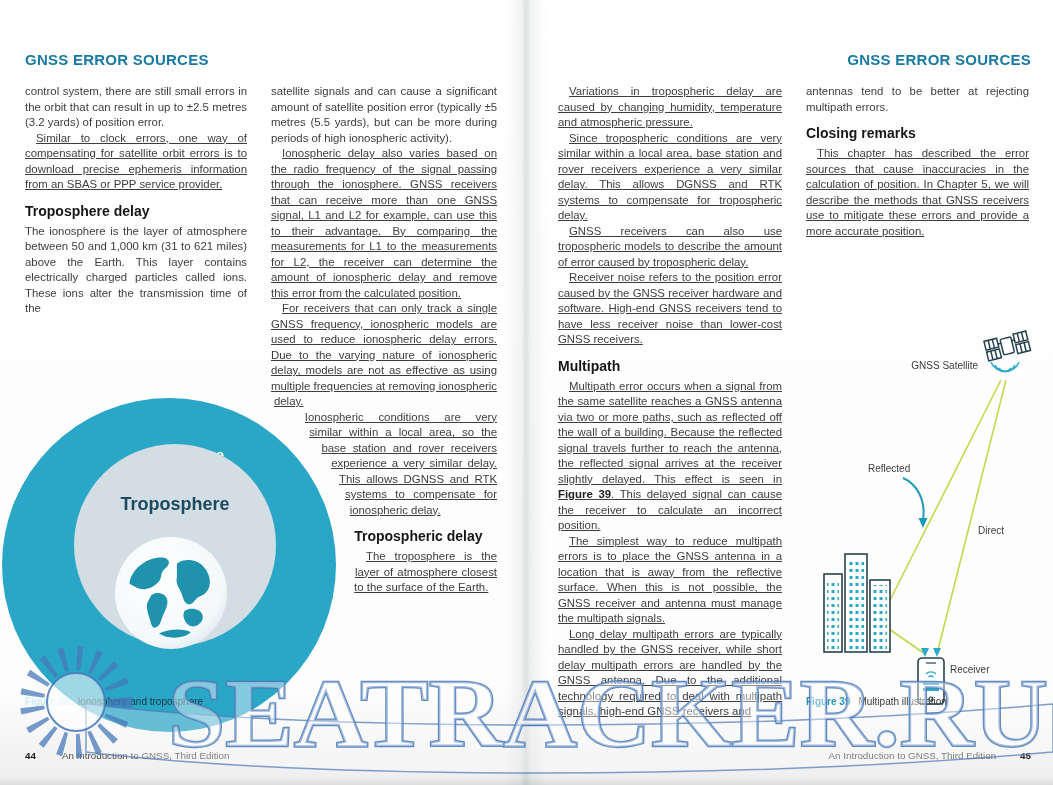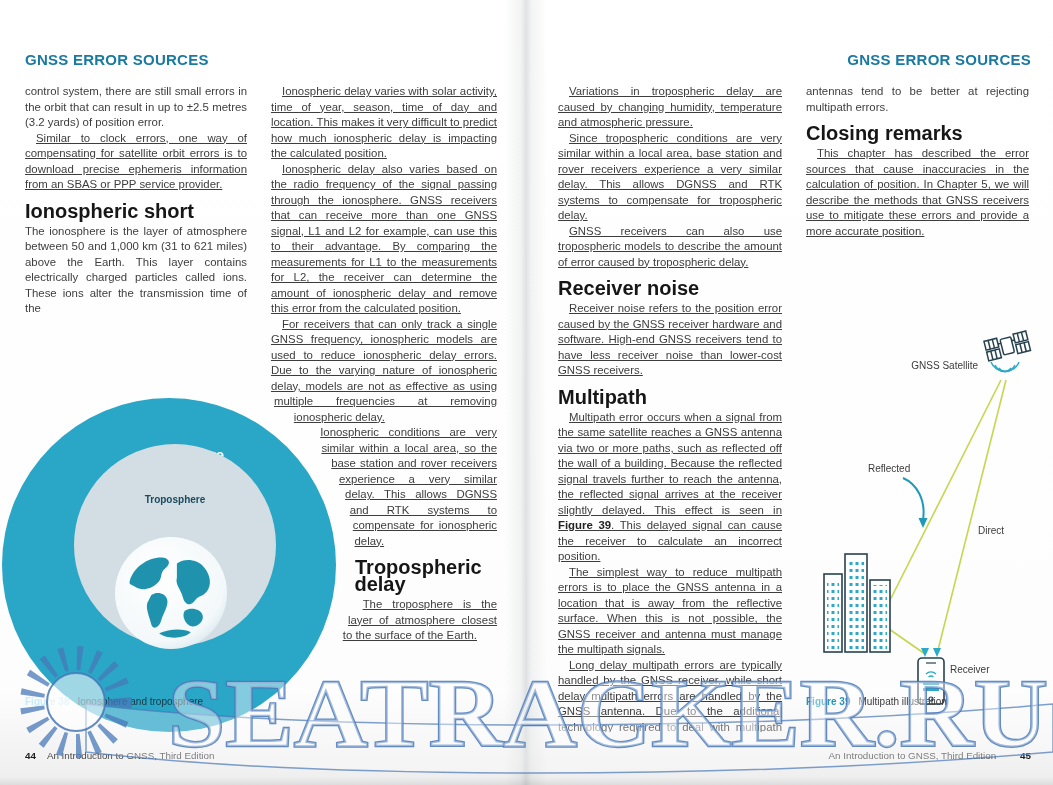"satellite signals and can cause" p.bp { html: none -> <p>satellite signals and can cause a significant amount of satellite position error (typically ±5 metres (5.5 yards), but can be more during periods of high ionospheric activity).</p> }
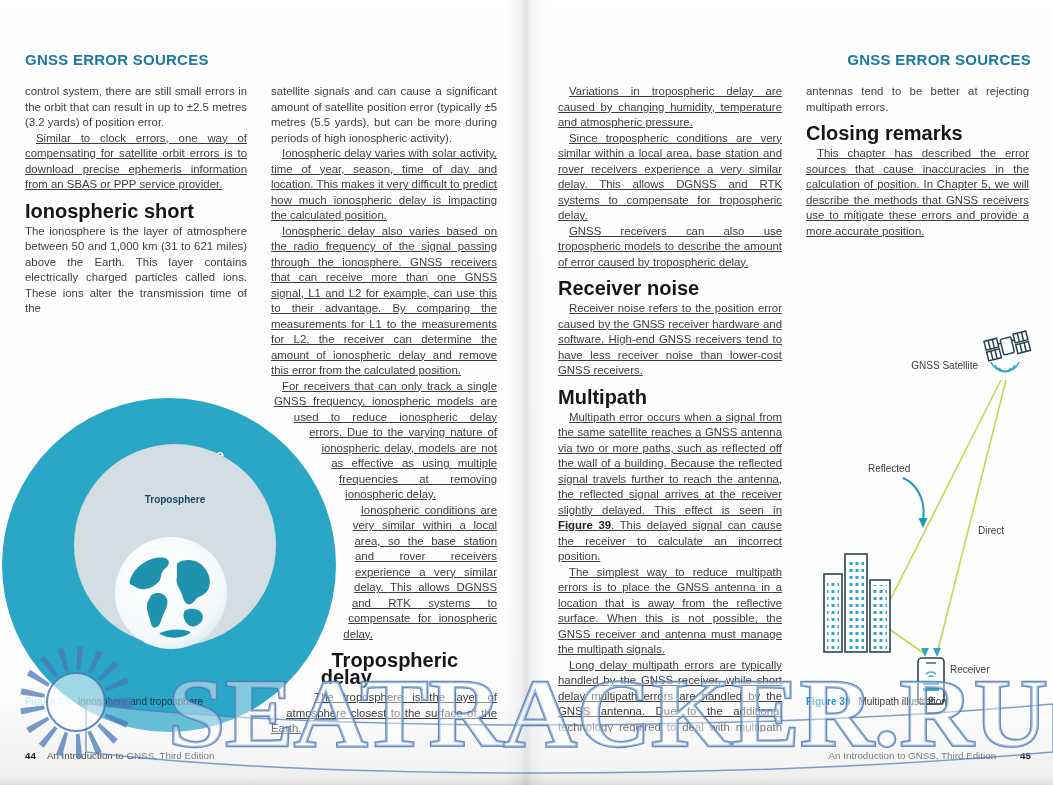"Closing remarks" .hd { font-size: 20px -> 14px }
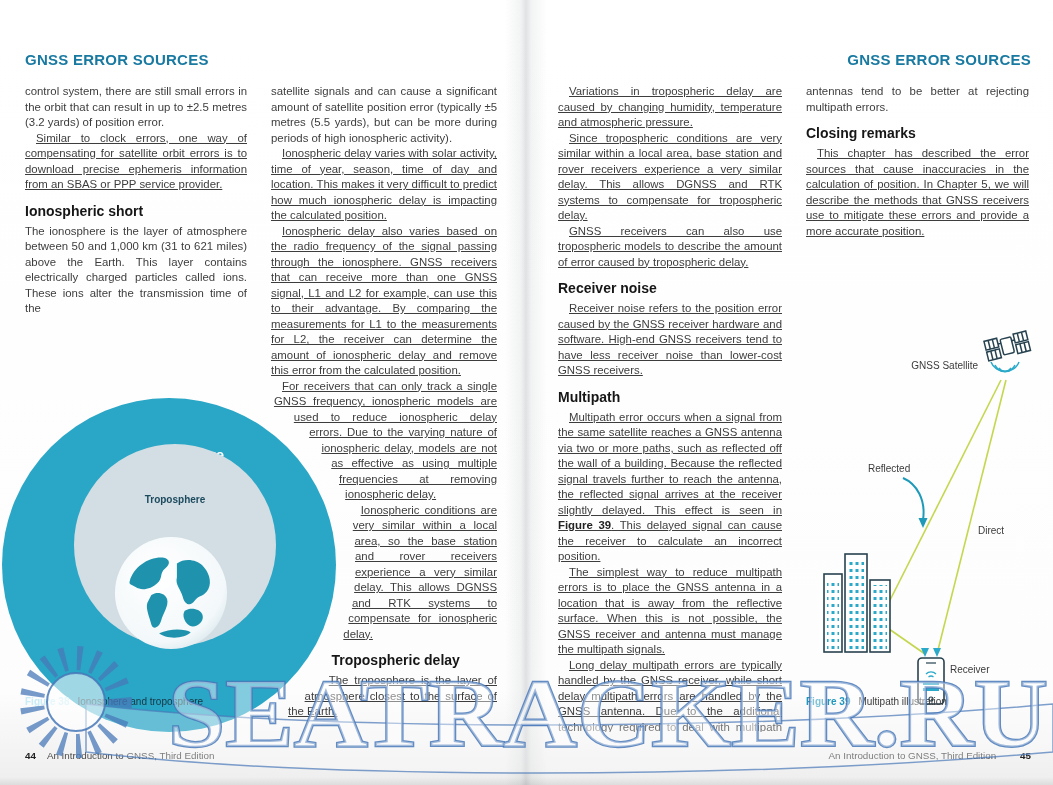"Ionospheric delay varies with solar" p.bp { html: <p>Ionospheric delay varies with solar activity, time of year, season, time of day and location. This makes it very difficult to predict how much ionospheric delay is impacting the calculated position.</p> -> none }
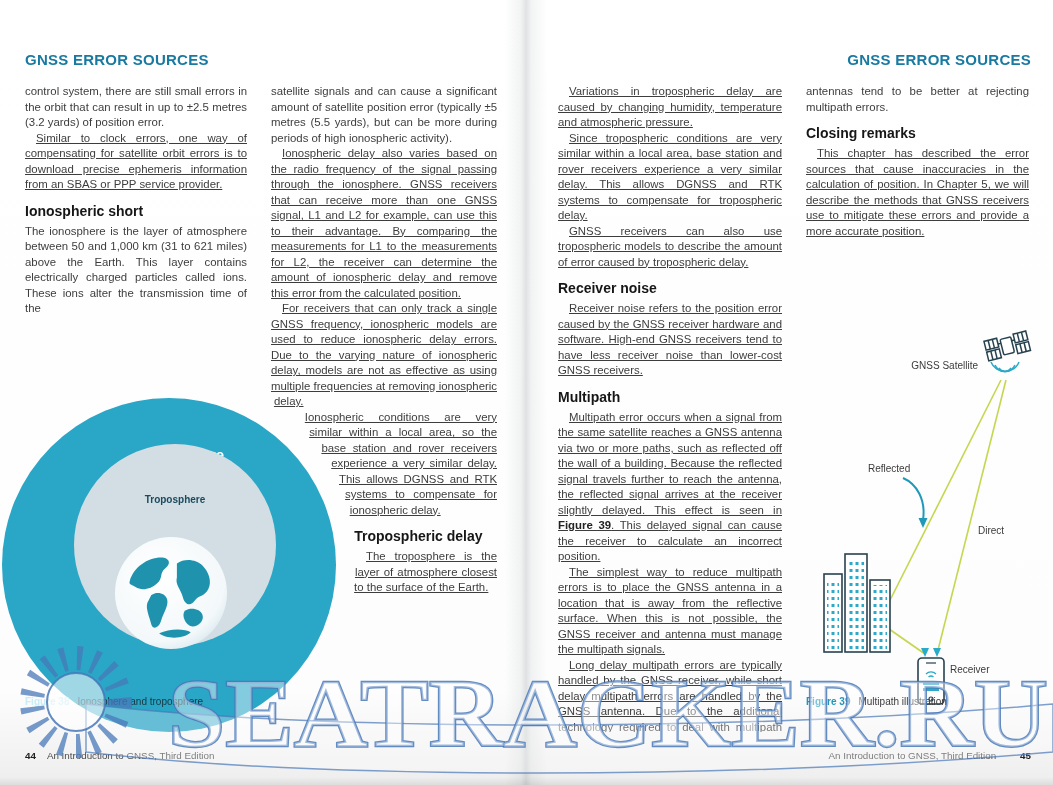"Ionospheric short" h3.hd { text: Ionospheric short -> Troposphere delay }
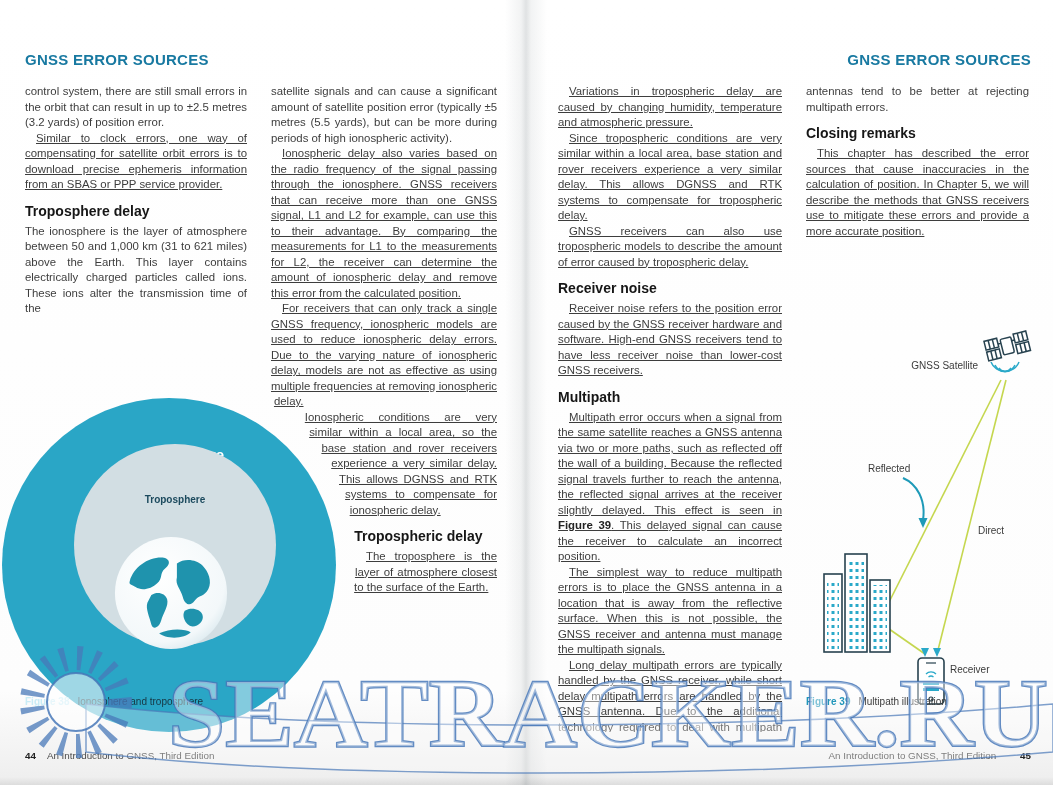"Receiver noise" h3.hd { html: <h3>Receiver noise</h3> -> none }
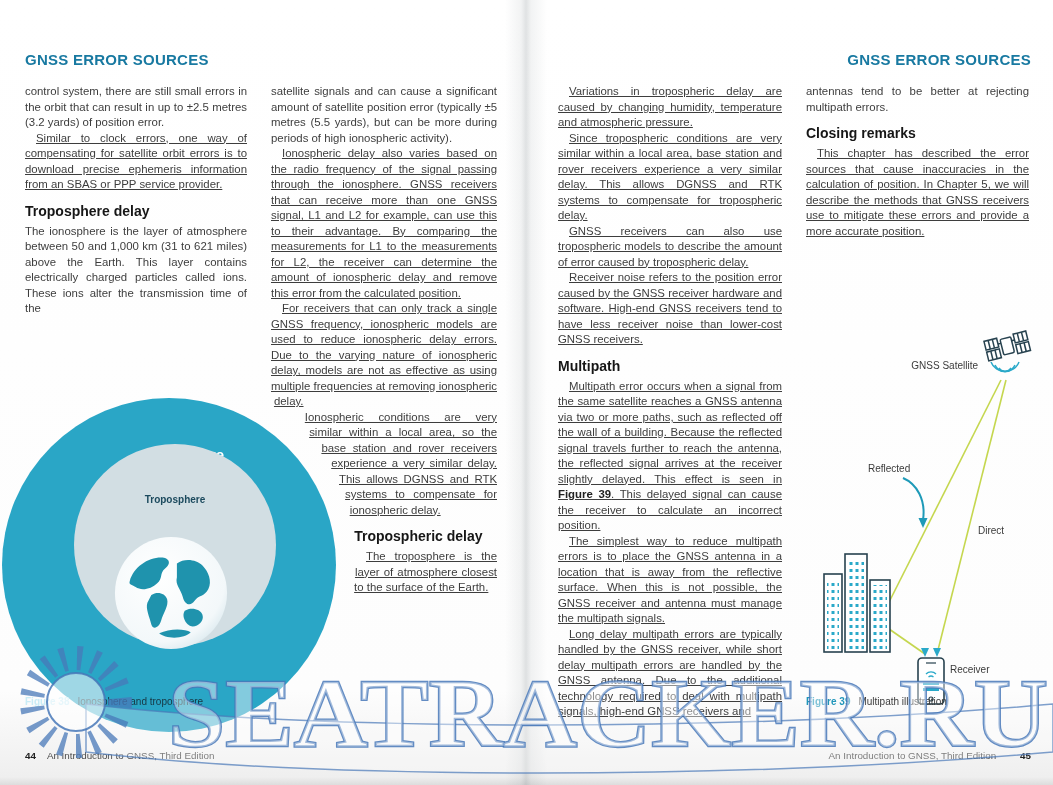"Troposphere" .tropo-label { font-size: 10px -> 18px }
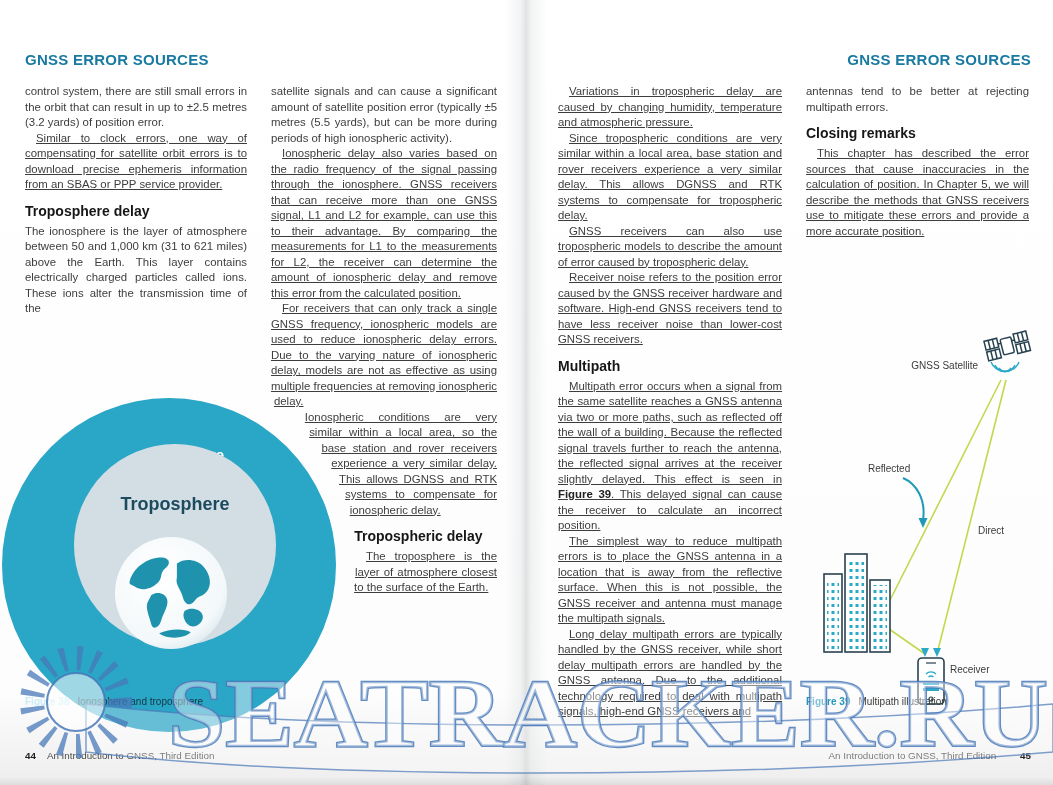"44" .fl .pn { margin-right: 11px -> 26px }
